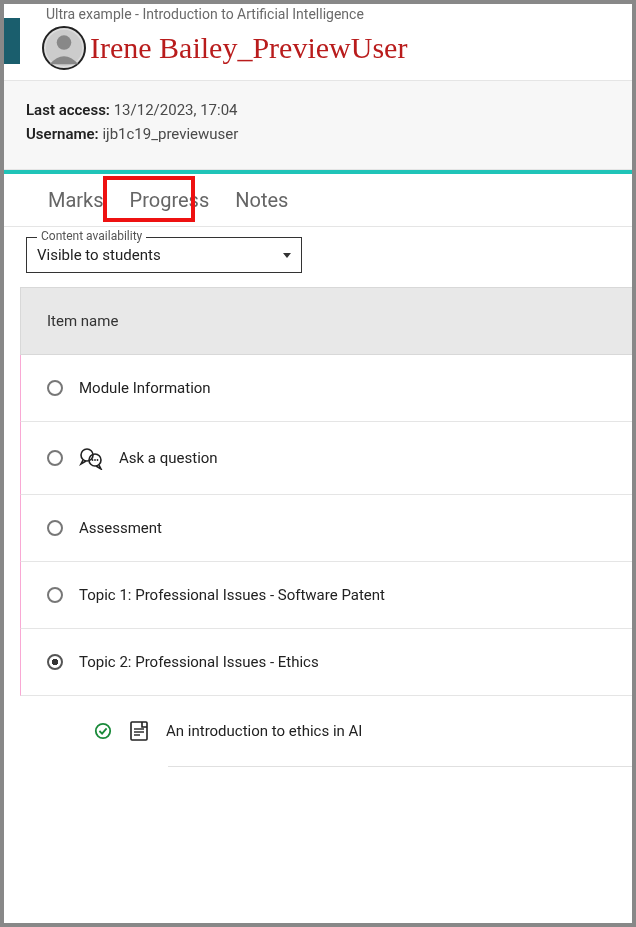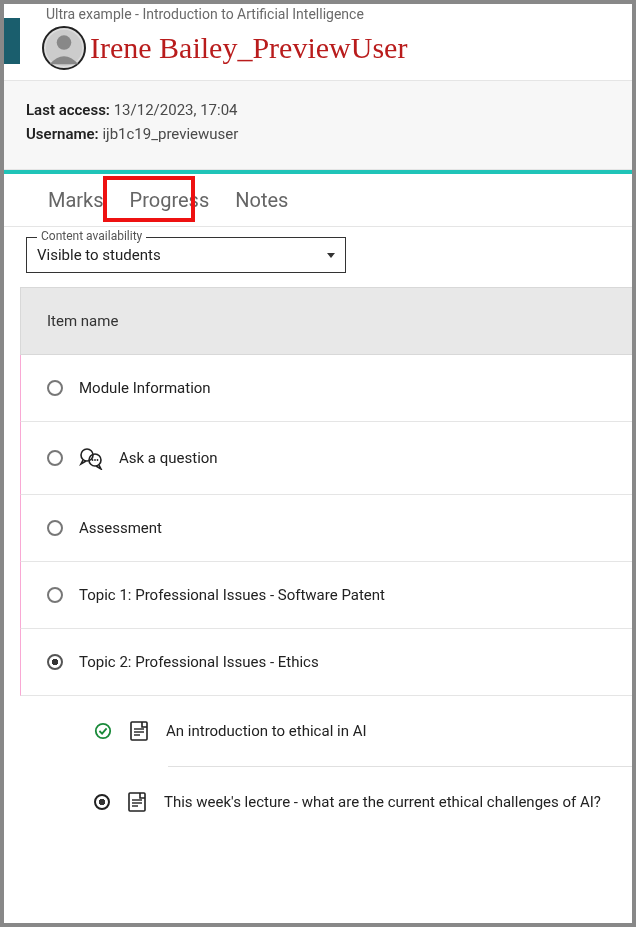"Content availability" .filter-fieldset { width: 320px -> 276px }
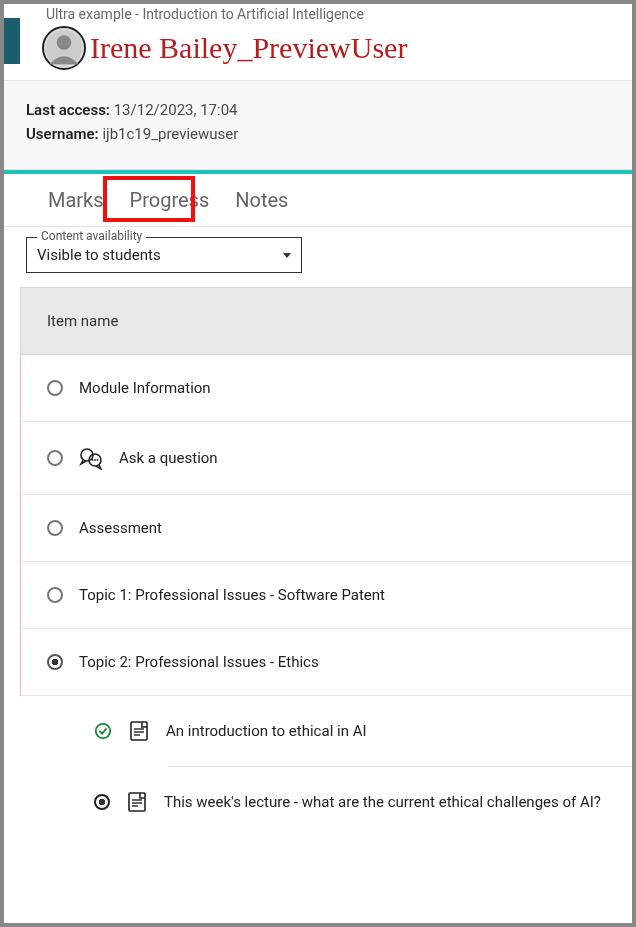"An introduction to ethical in" span.item-label { text: ethical -> ethics }
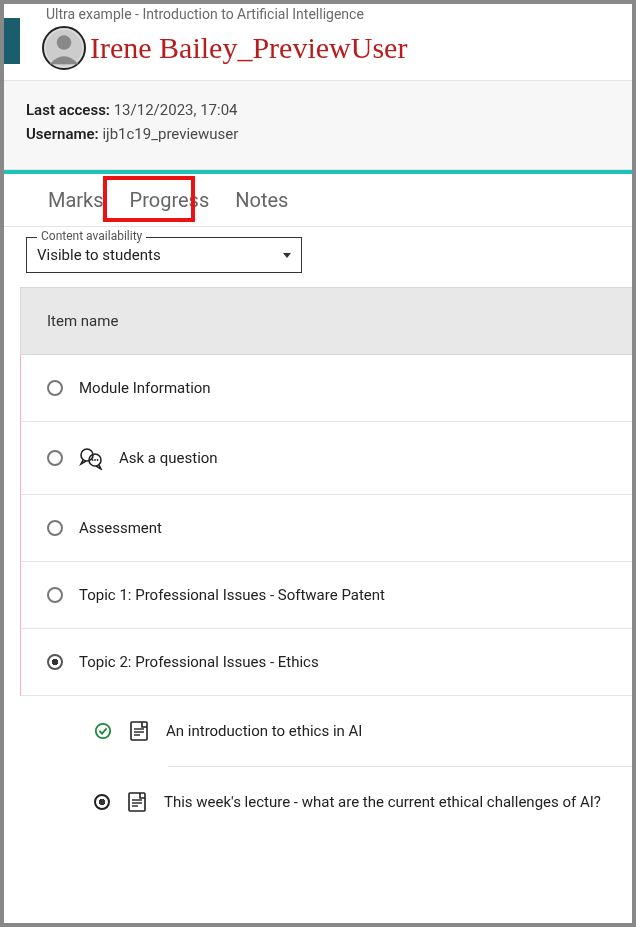"This week's lecture - what" div.item-row { html: <div> <span></span> <svg> <rect></rect> <path></path> <line></line> <line></line> <line></line> </svg> <span>This week's lecture - what are the current ethical challenges of AI?</span> </div> -> none }
